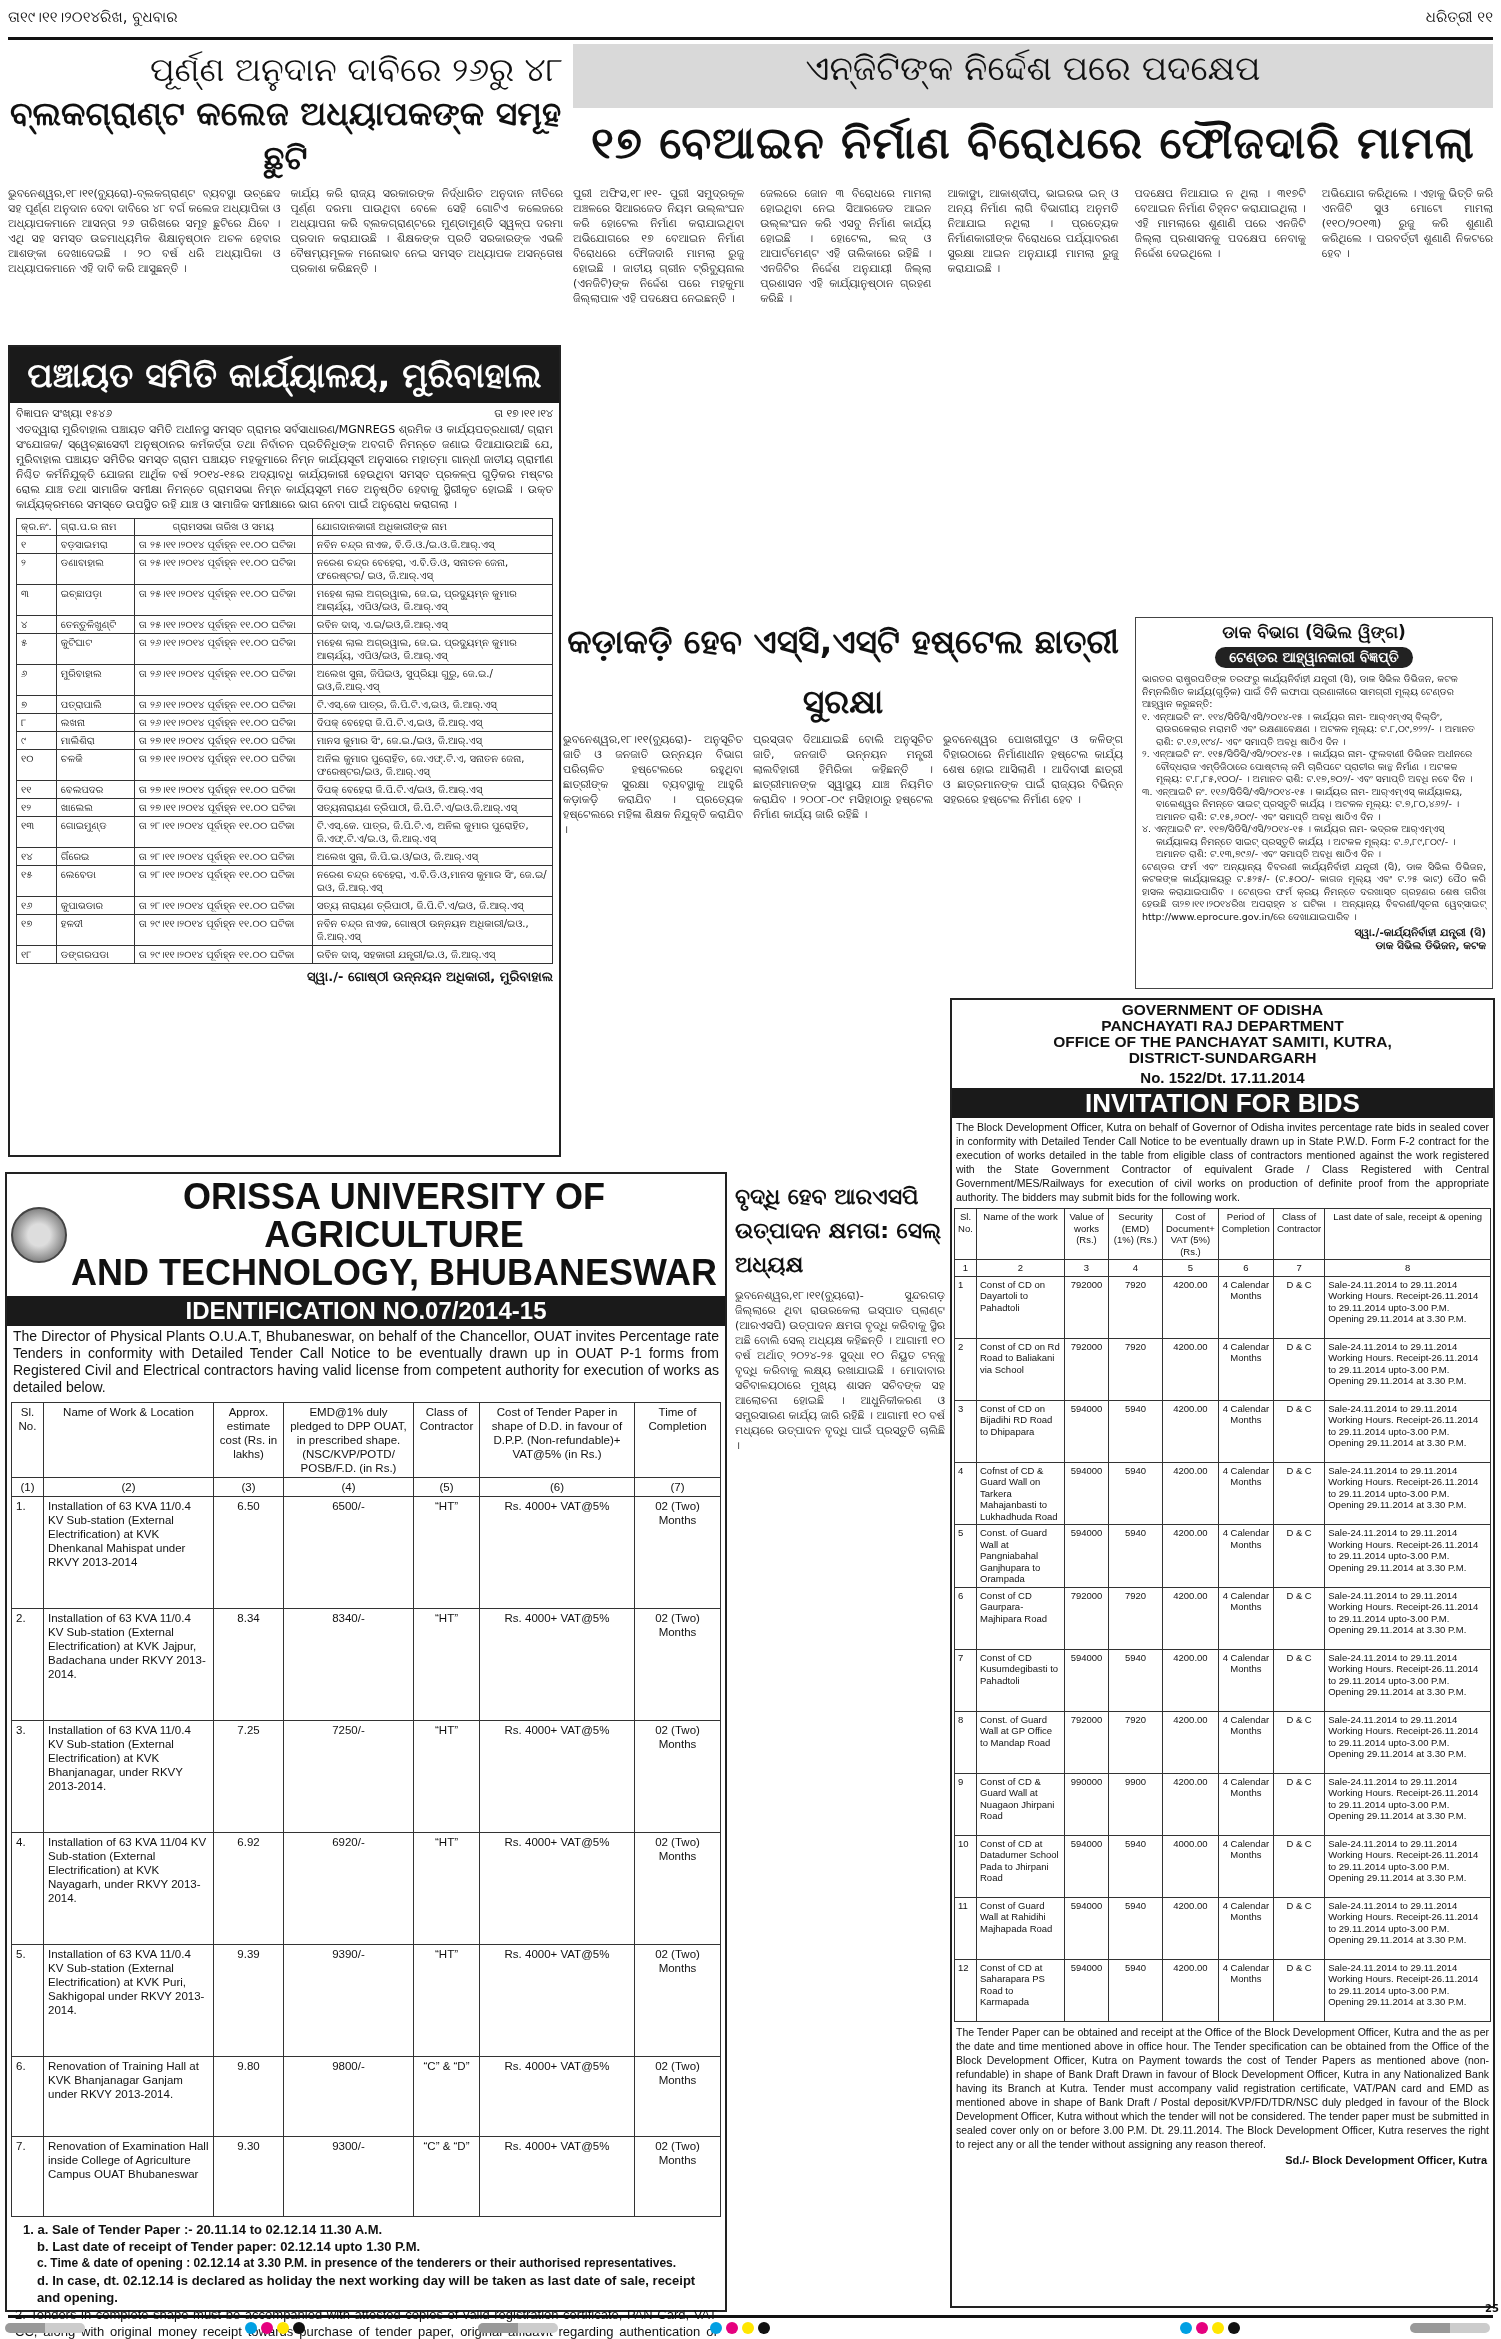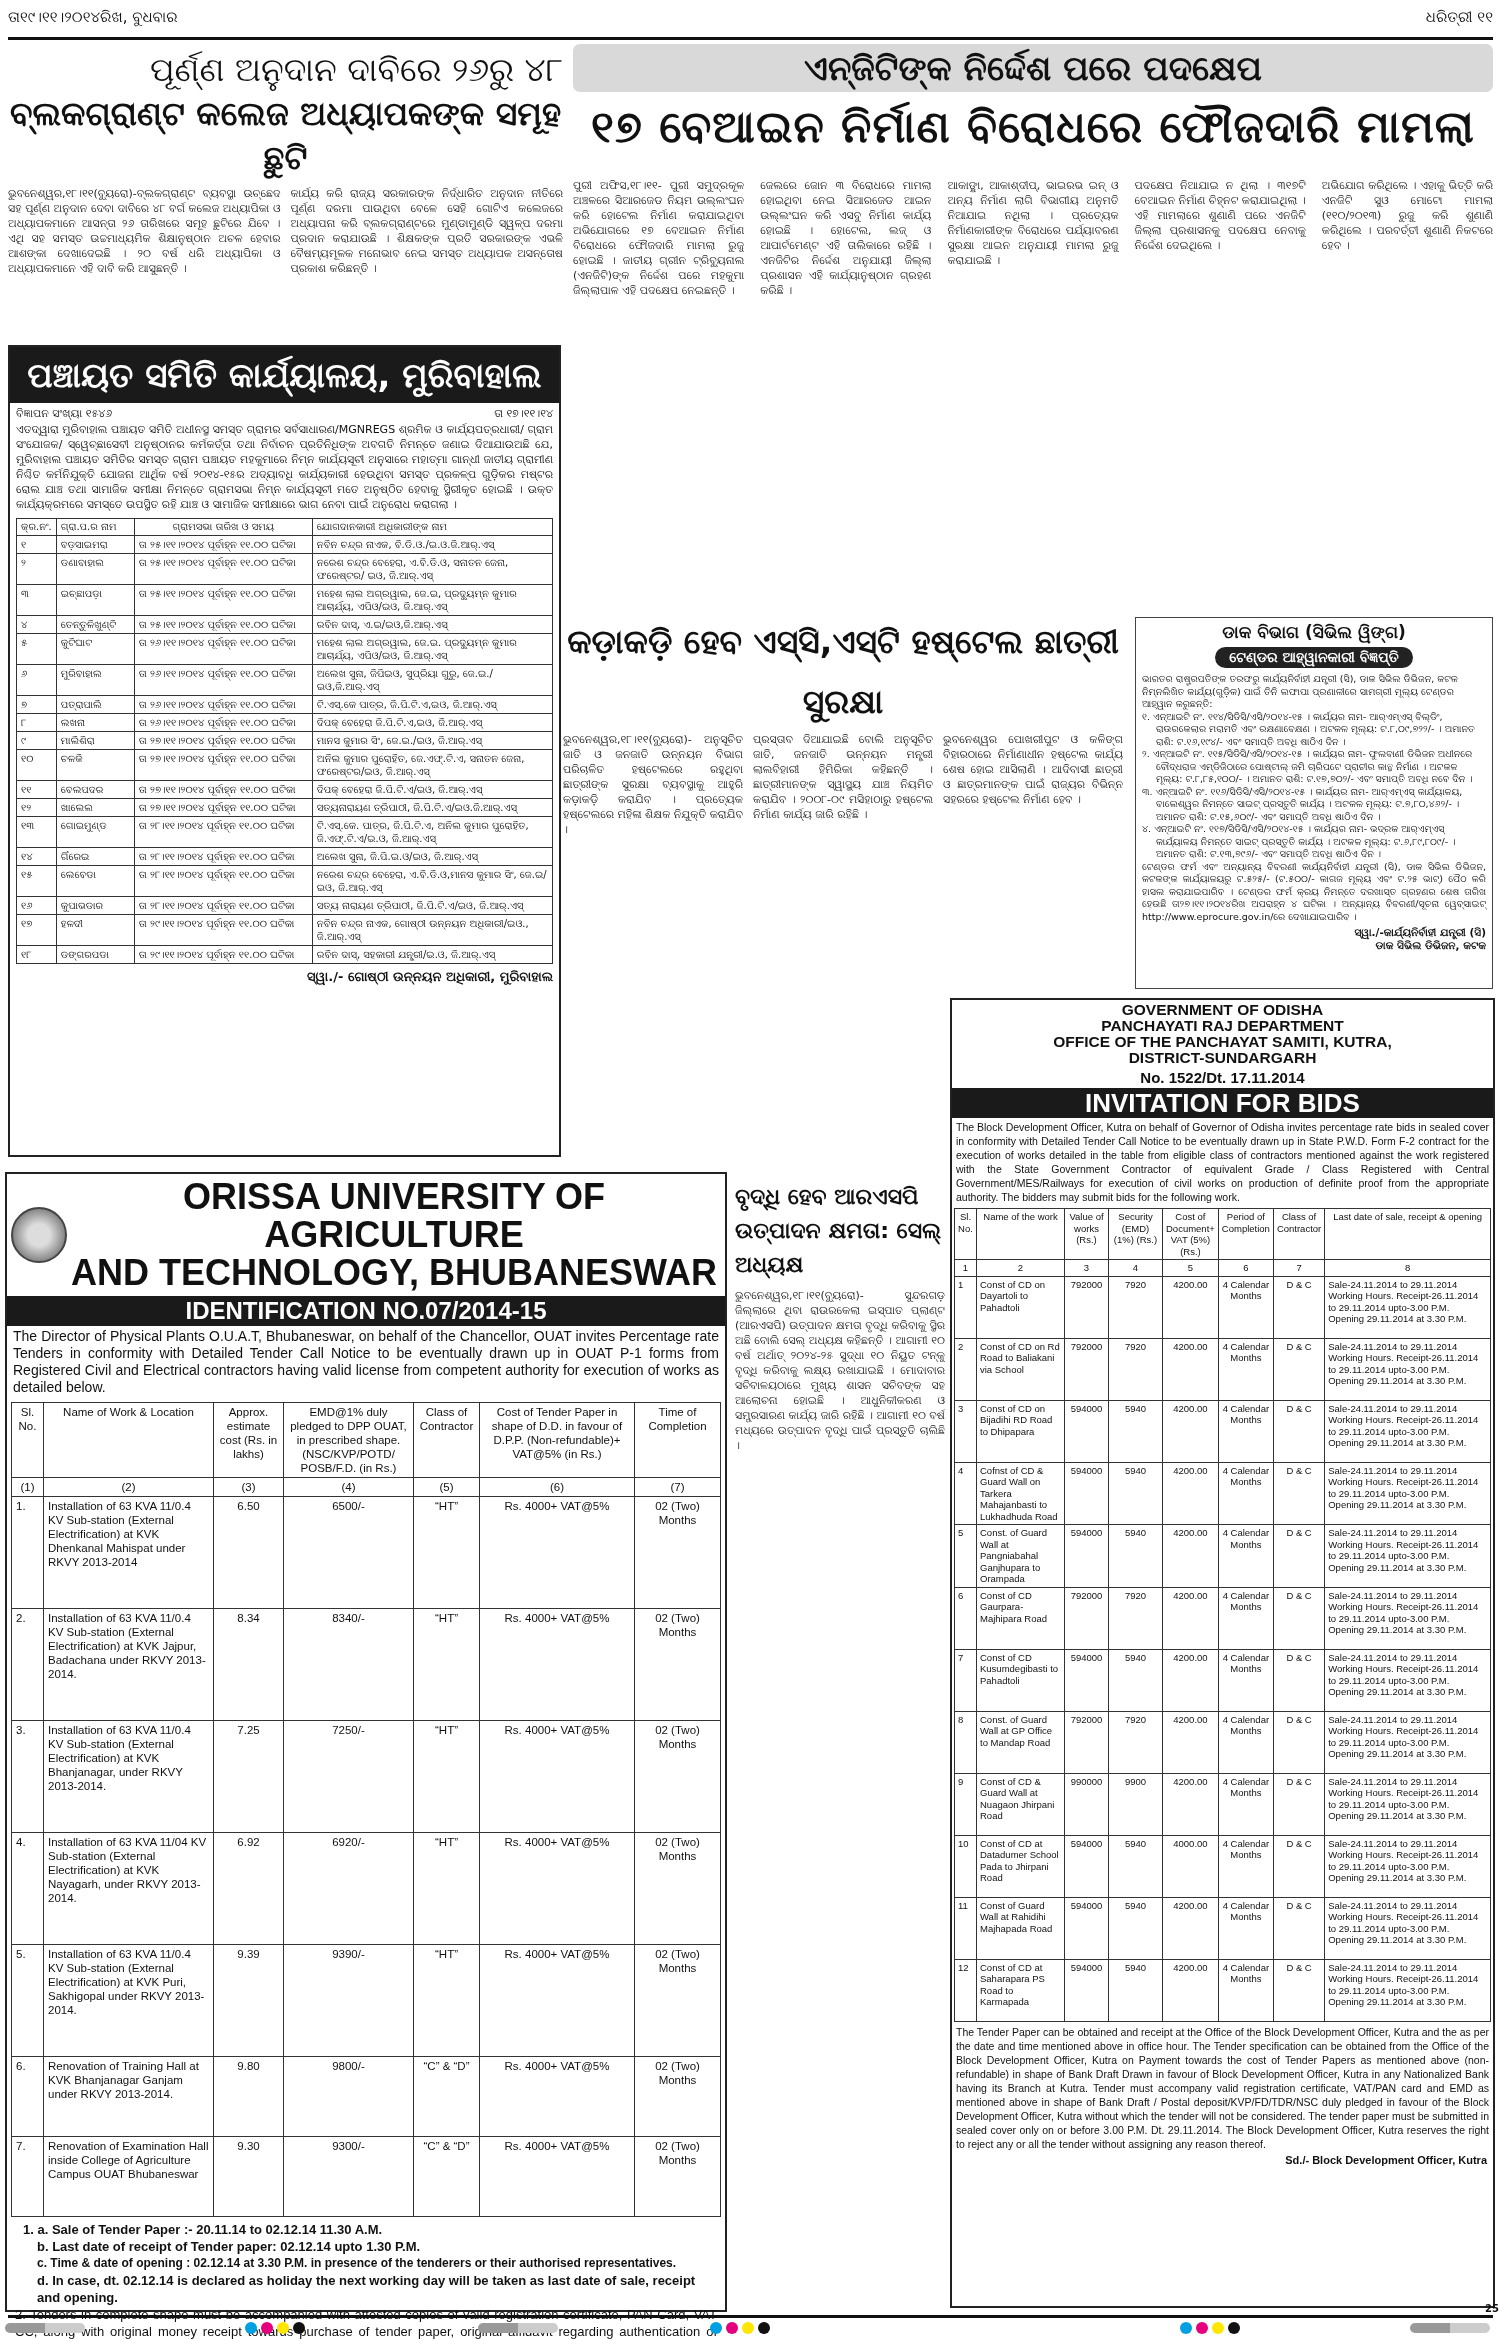"ଏନ୍‌ଜିଟିଙ୍କ ନିର୍ଦ୍ଦେଶ ପରେ ପଦକ୍ଷେପ" div.grey-bar { border-radius: 7px -> none; font-weight: bold -> normal; height: 48px -> 64px }
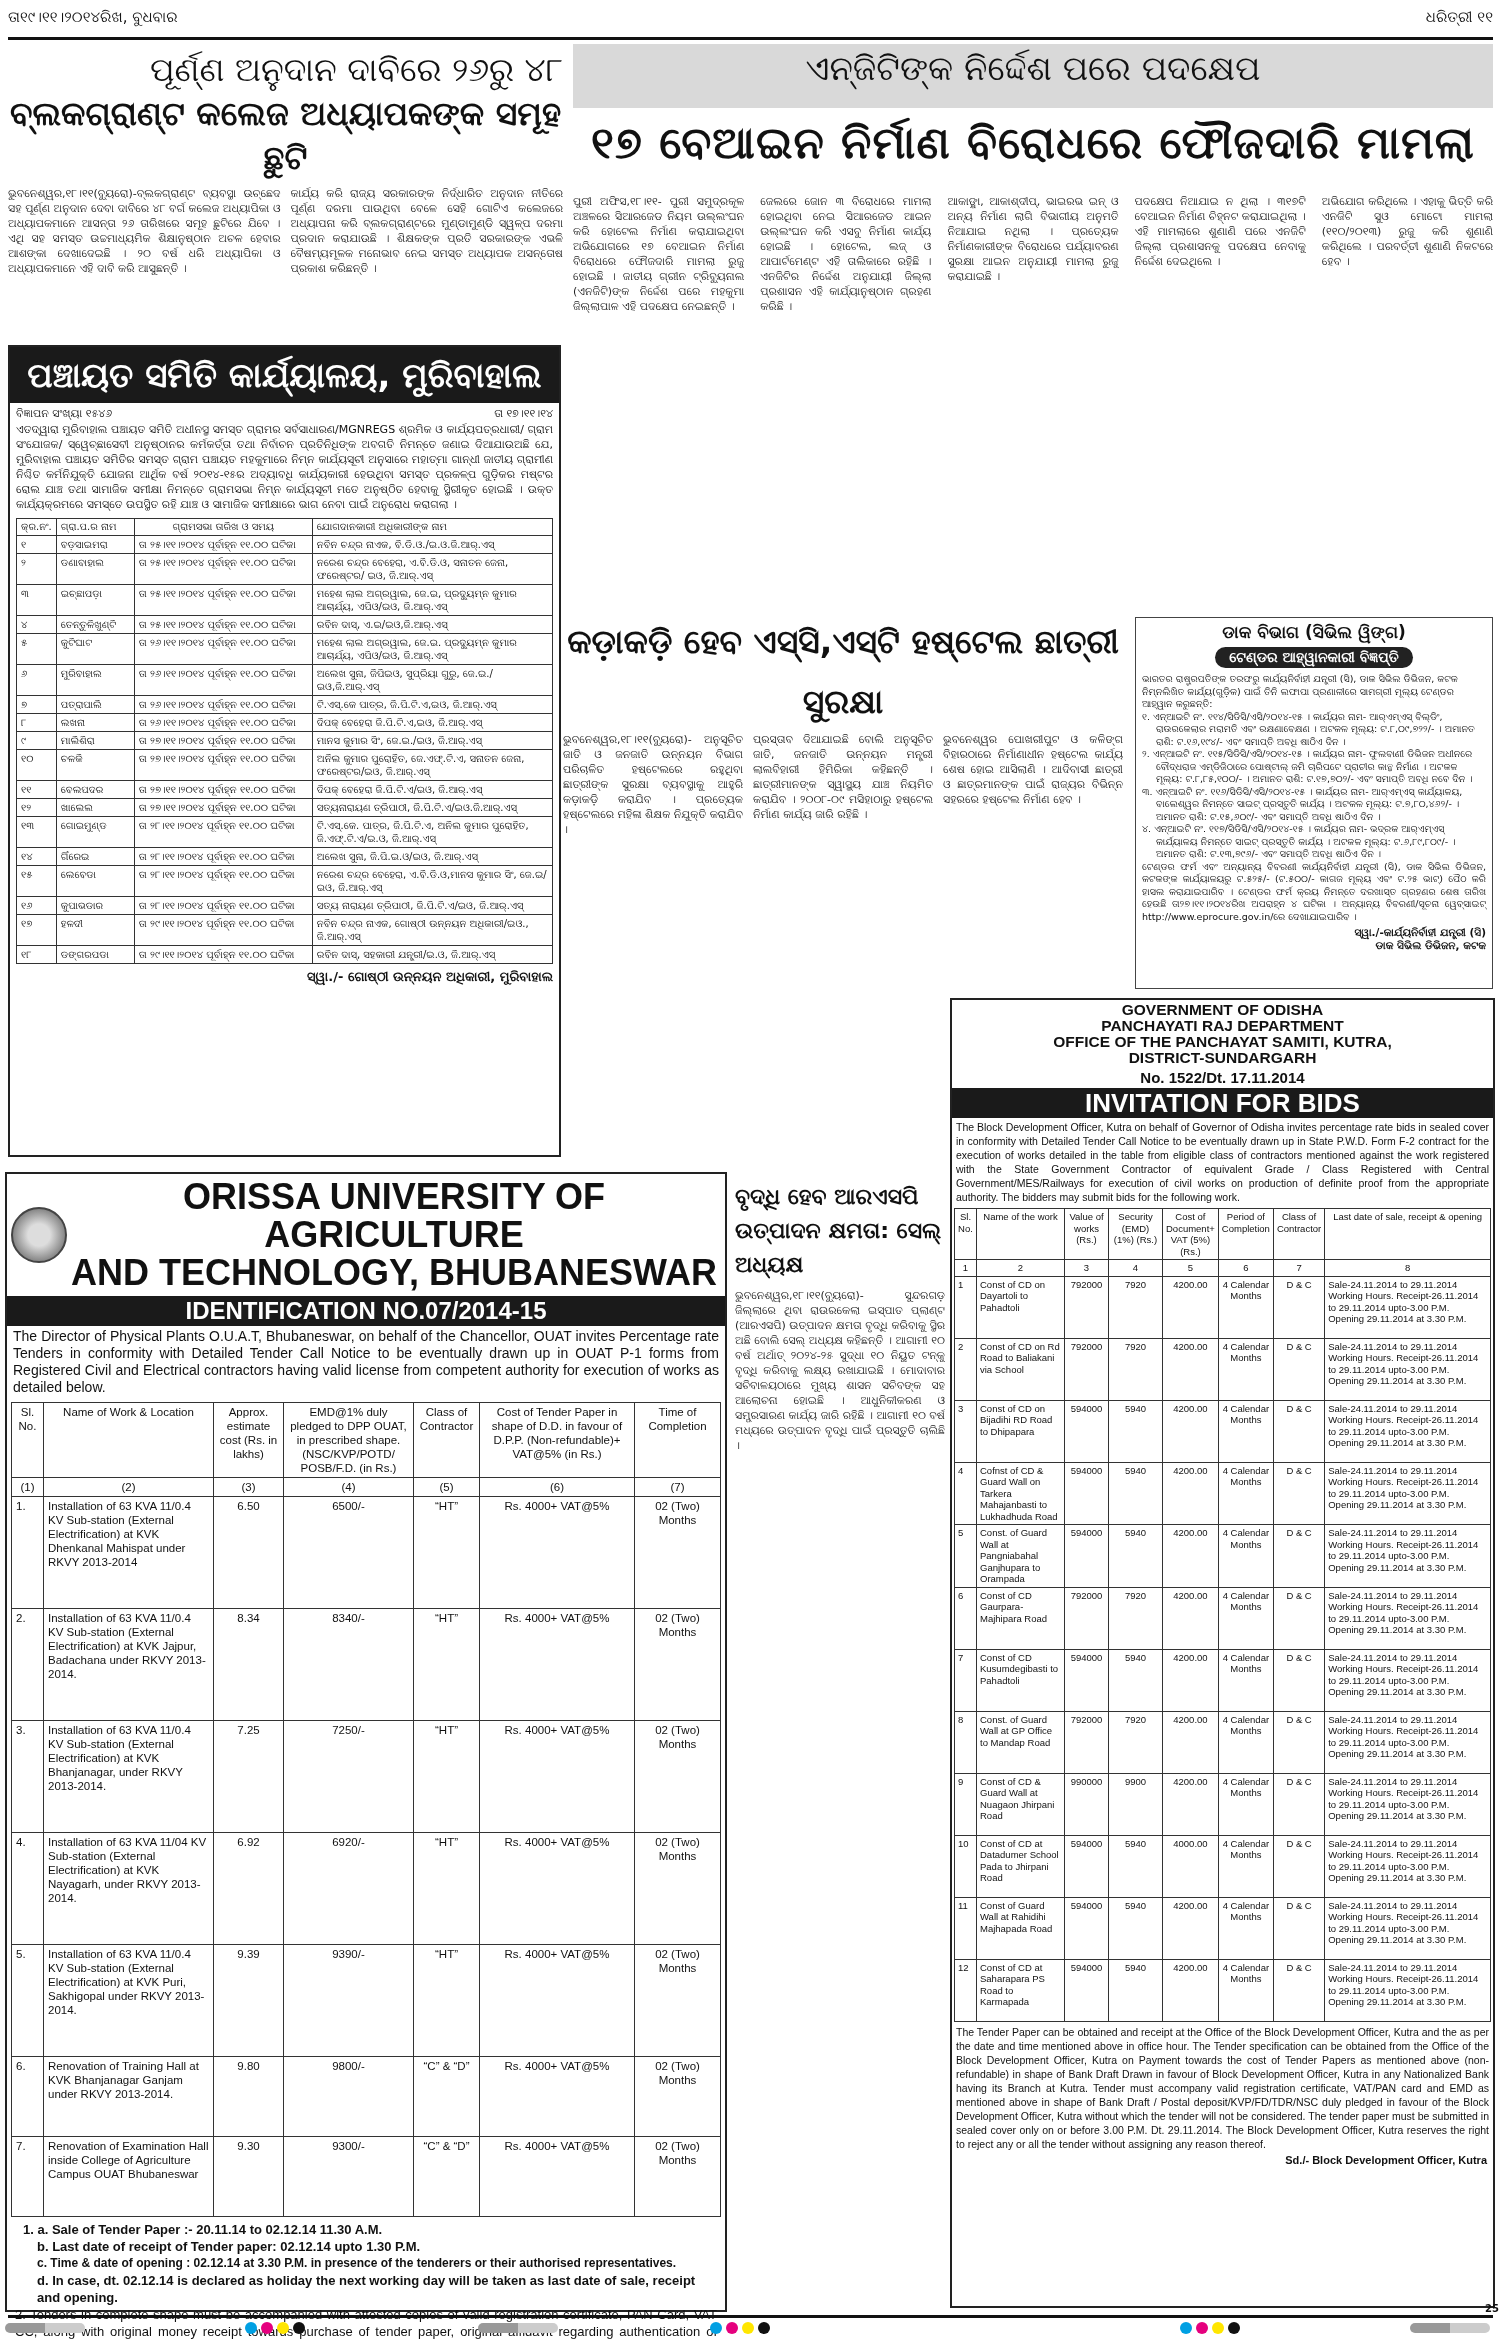"ପୁରୀ ଅଫିସ,୧୮।୧୧- ପୁରୀ ସମୁଦ୍ରକୂଳ ଅଞ୍ଚଳରେ" div { margin-top: 16px -> 8px }
